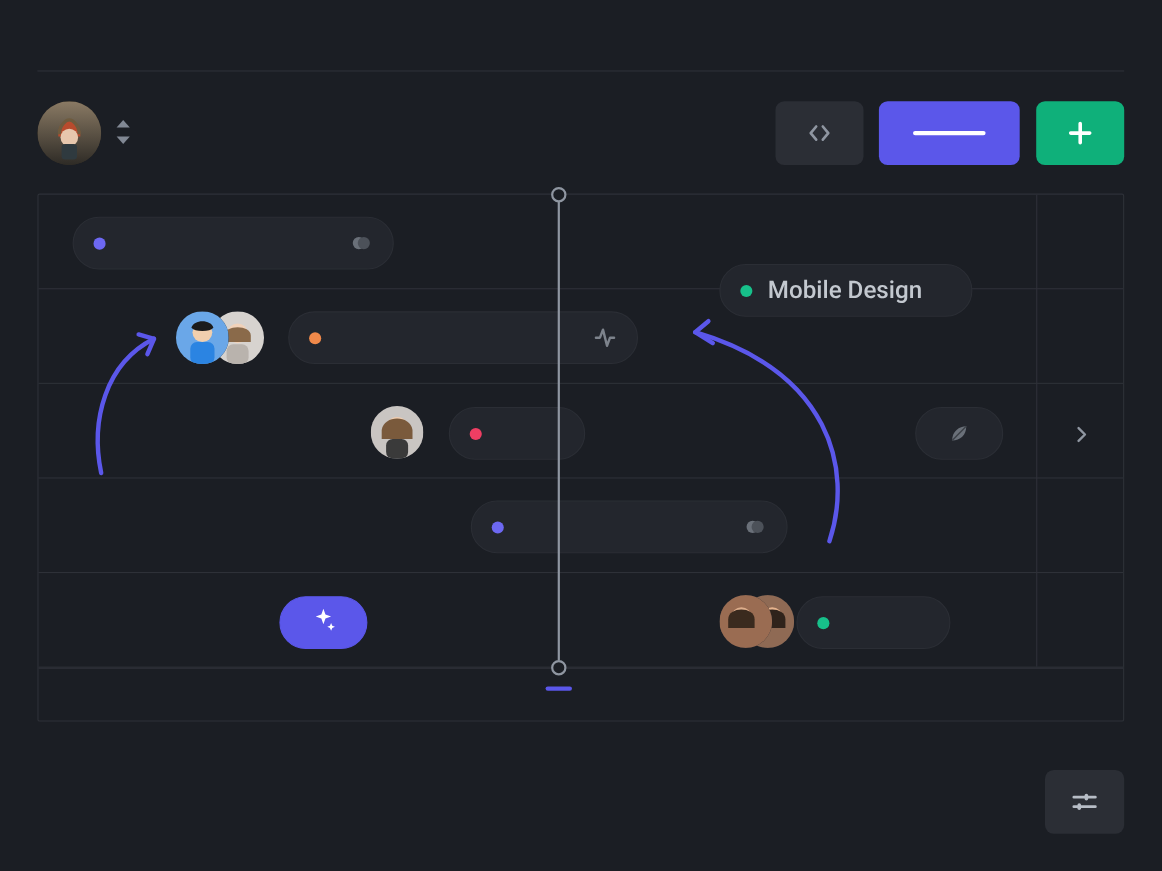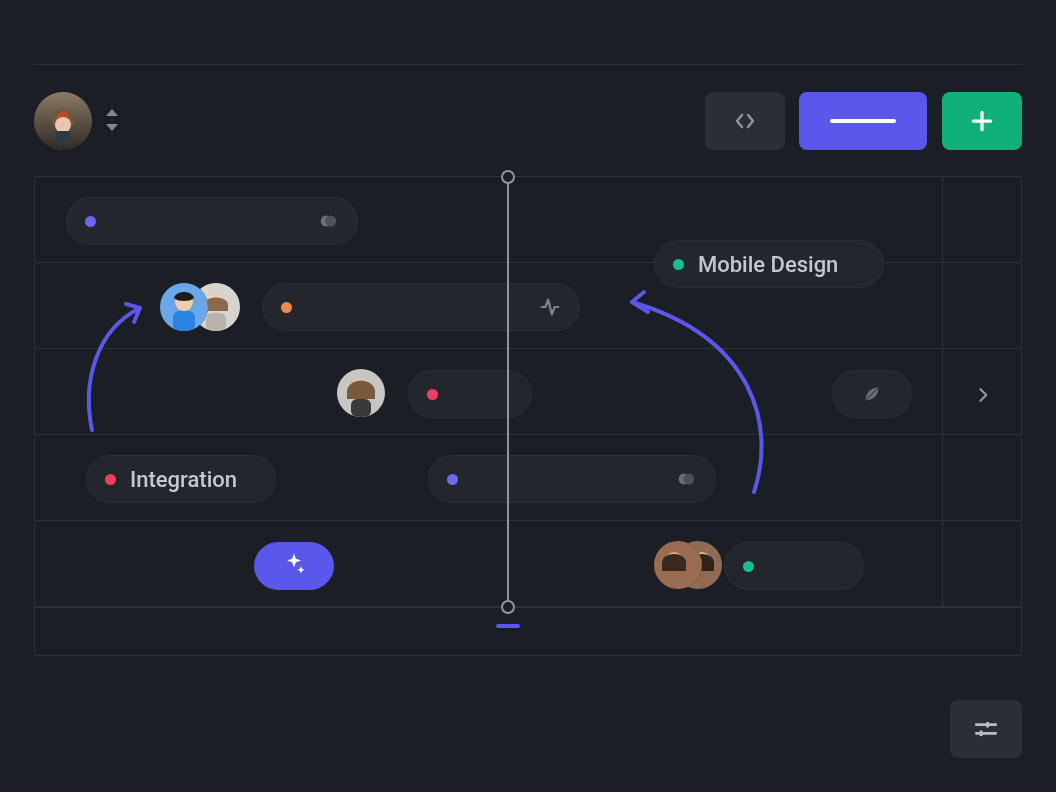"Integration" div.pill { html: <div> <span></span> <span>Integration</span> </div> -> none }
